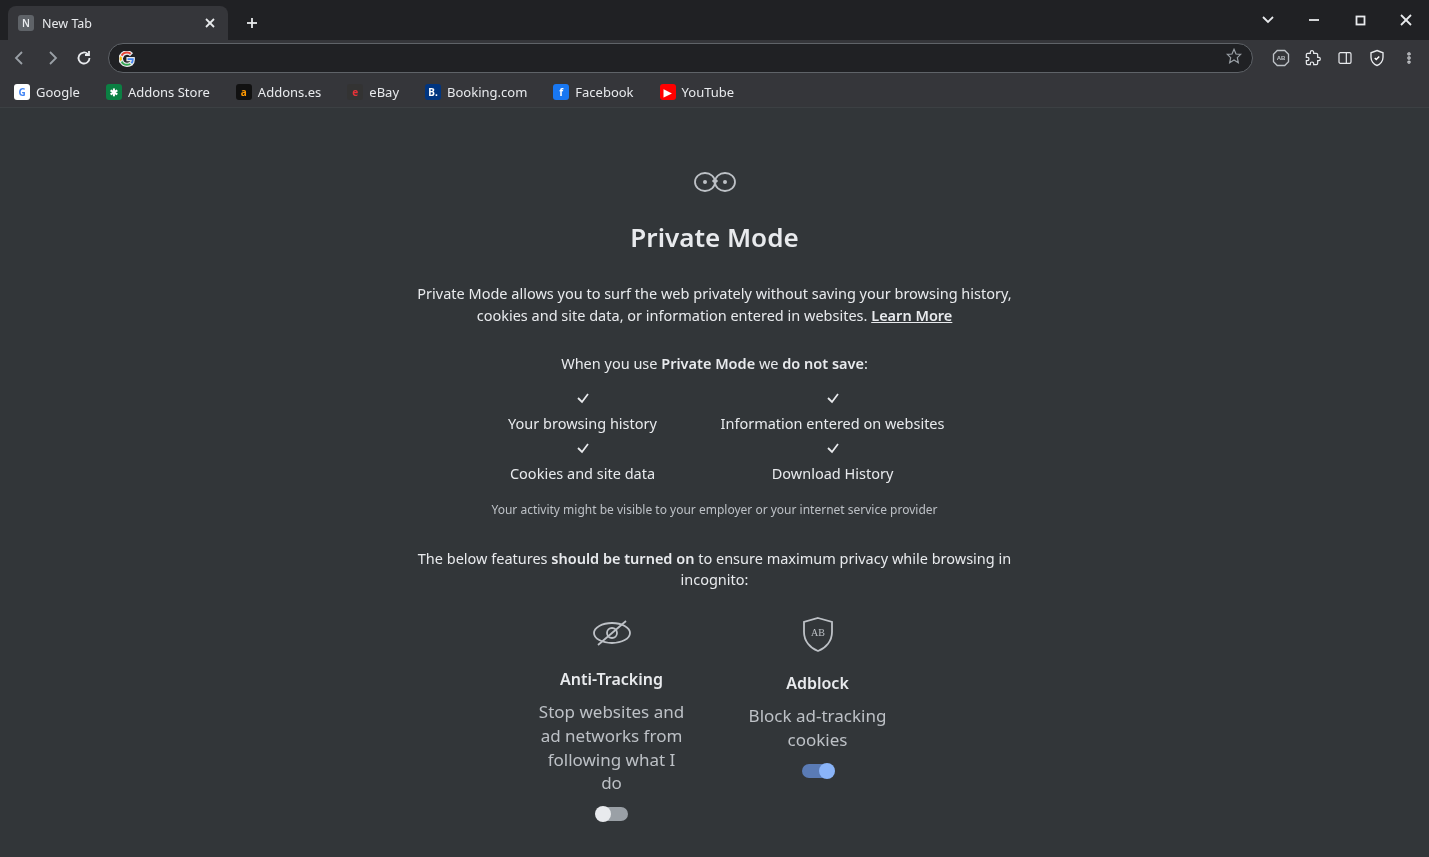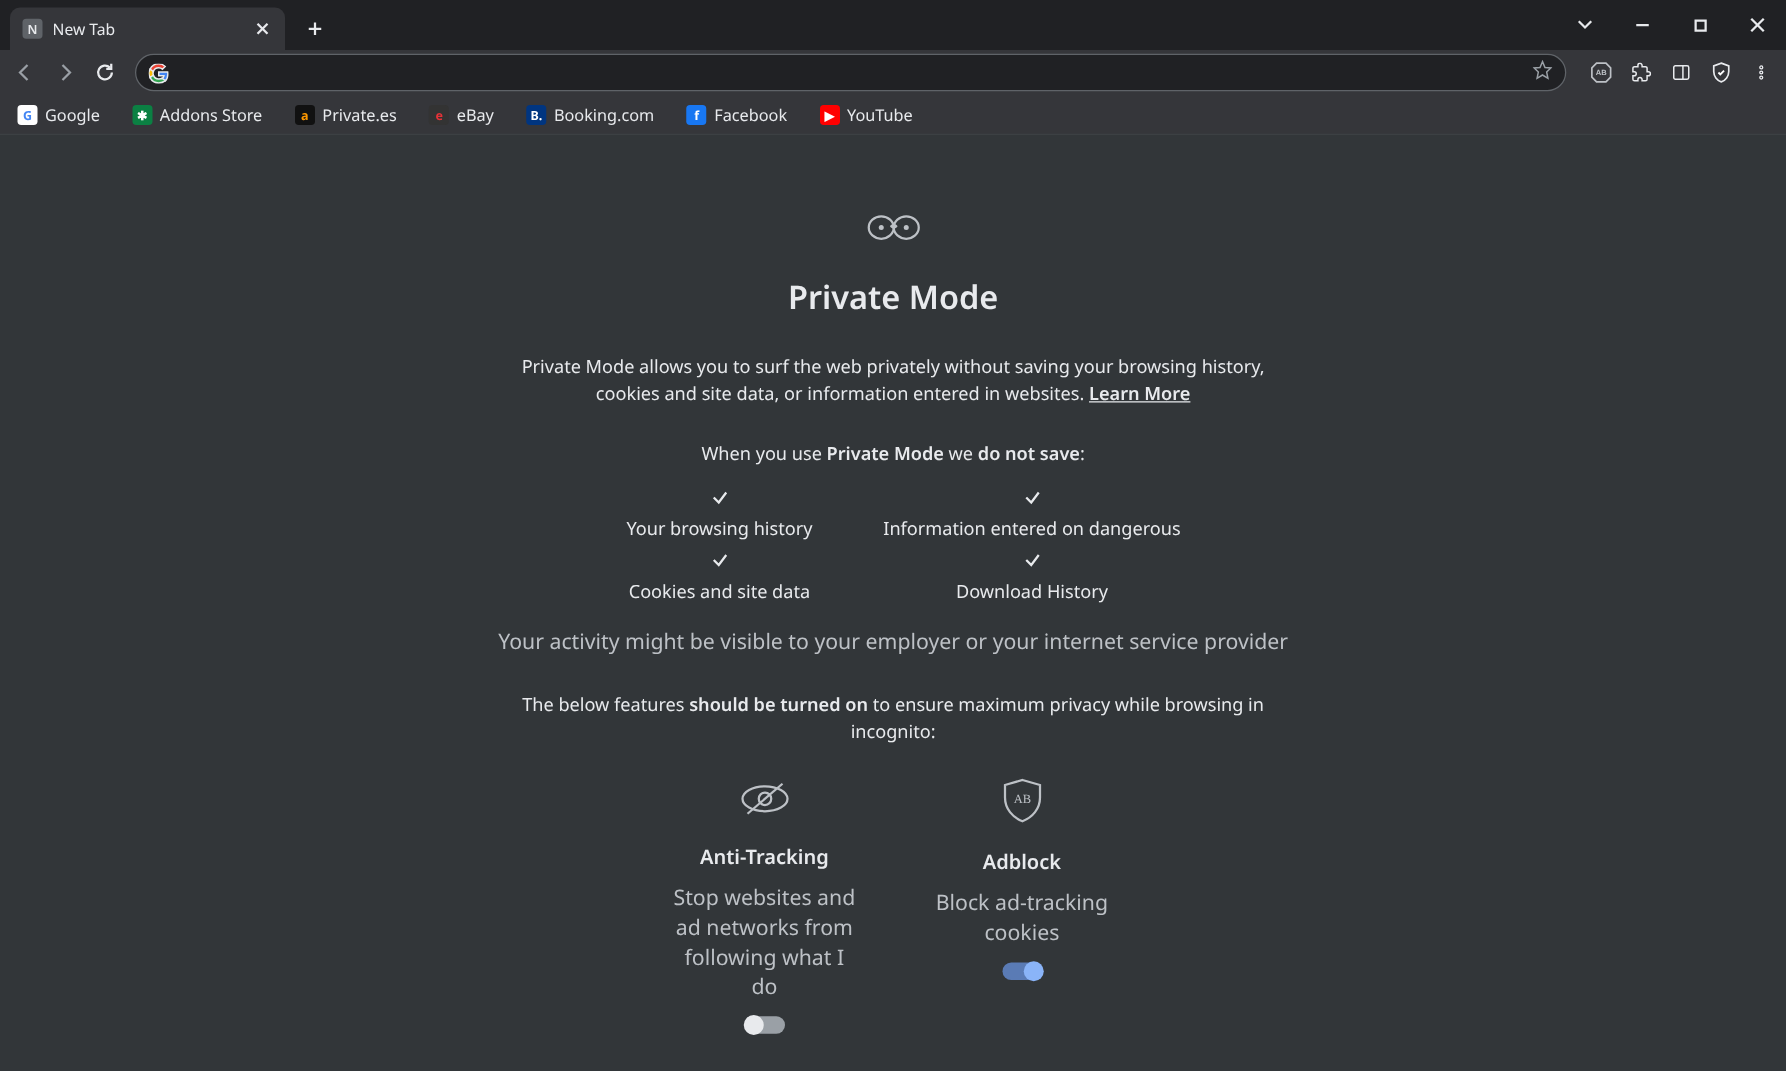"Private.es" span { text: Private.es -> Addons.es }
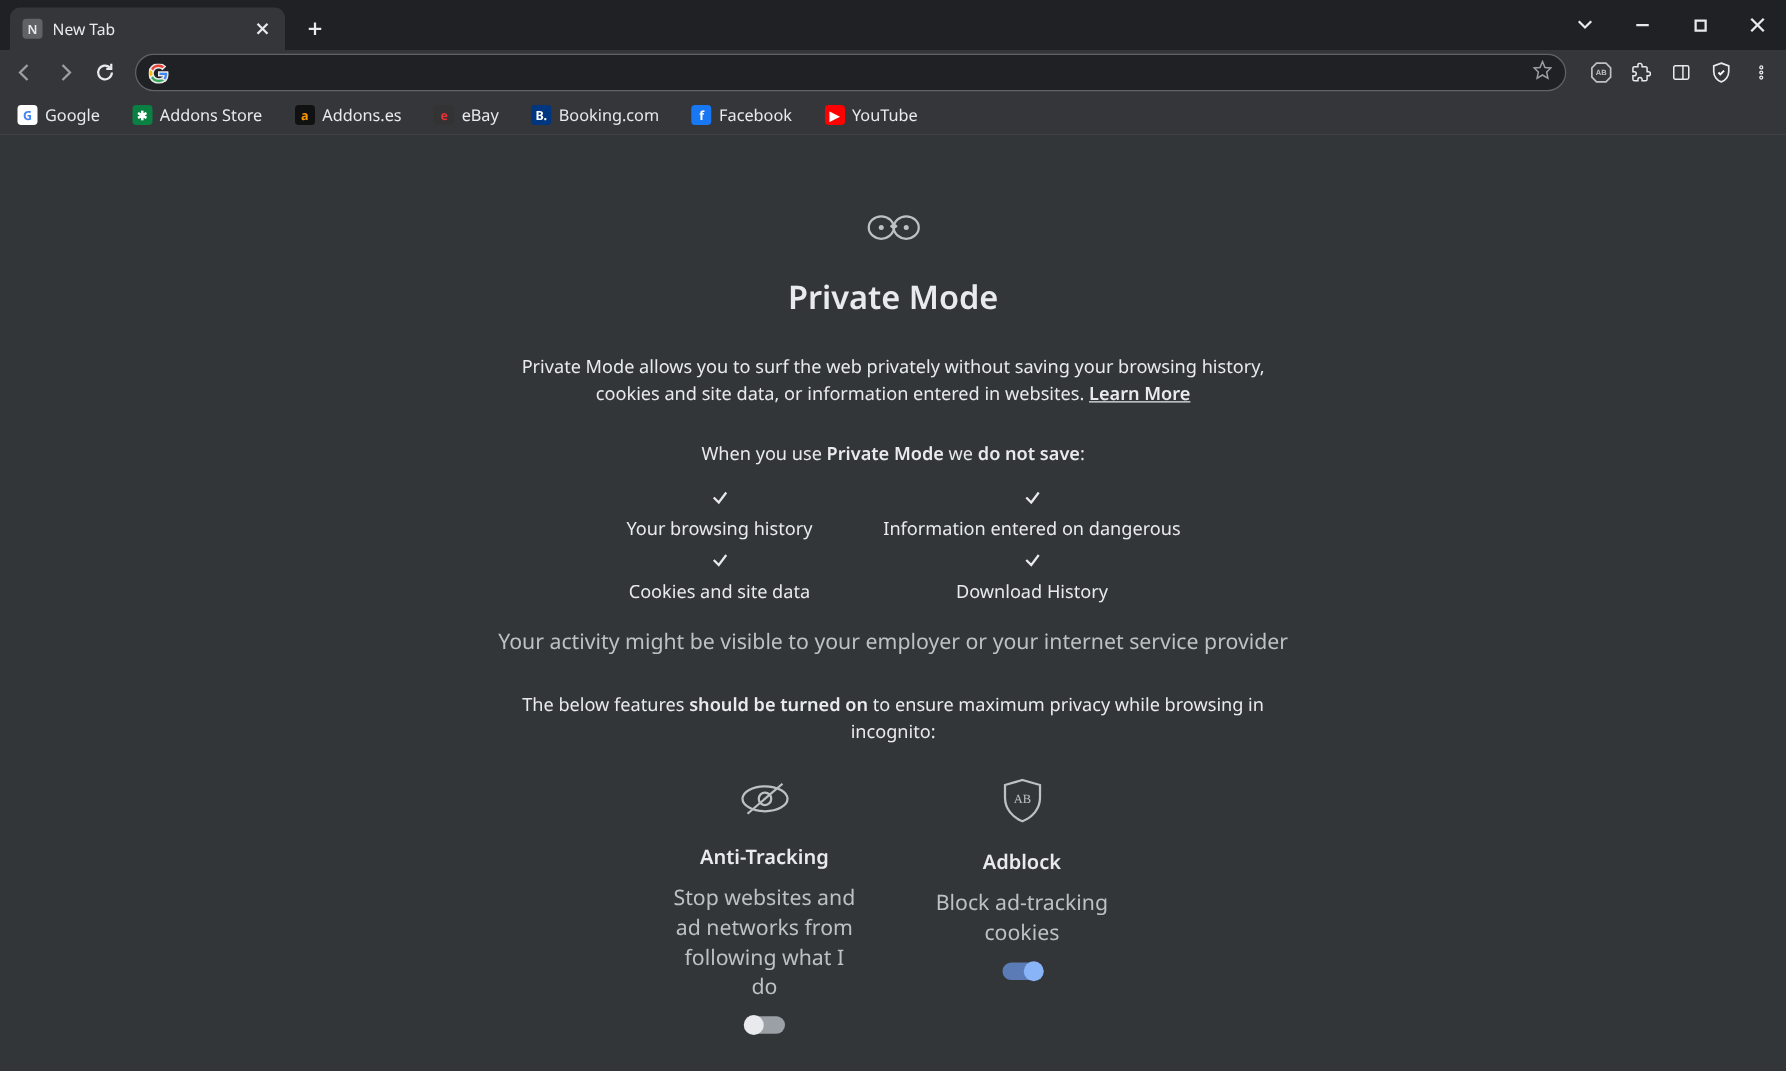"Information entered on dangerous" span { text: dangerous -> websites }
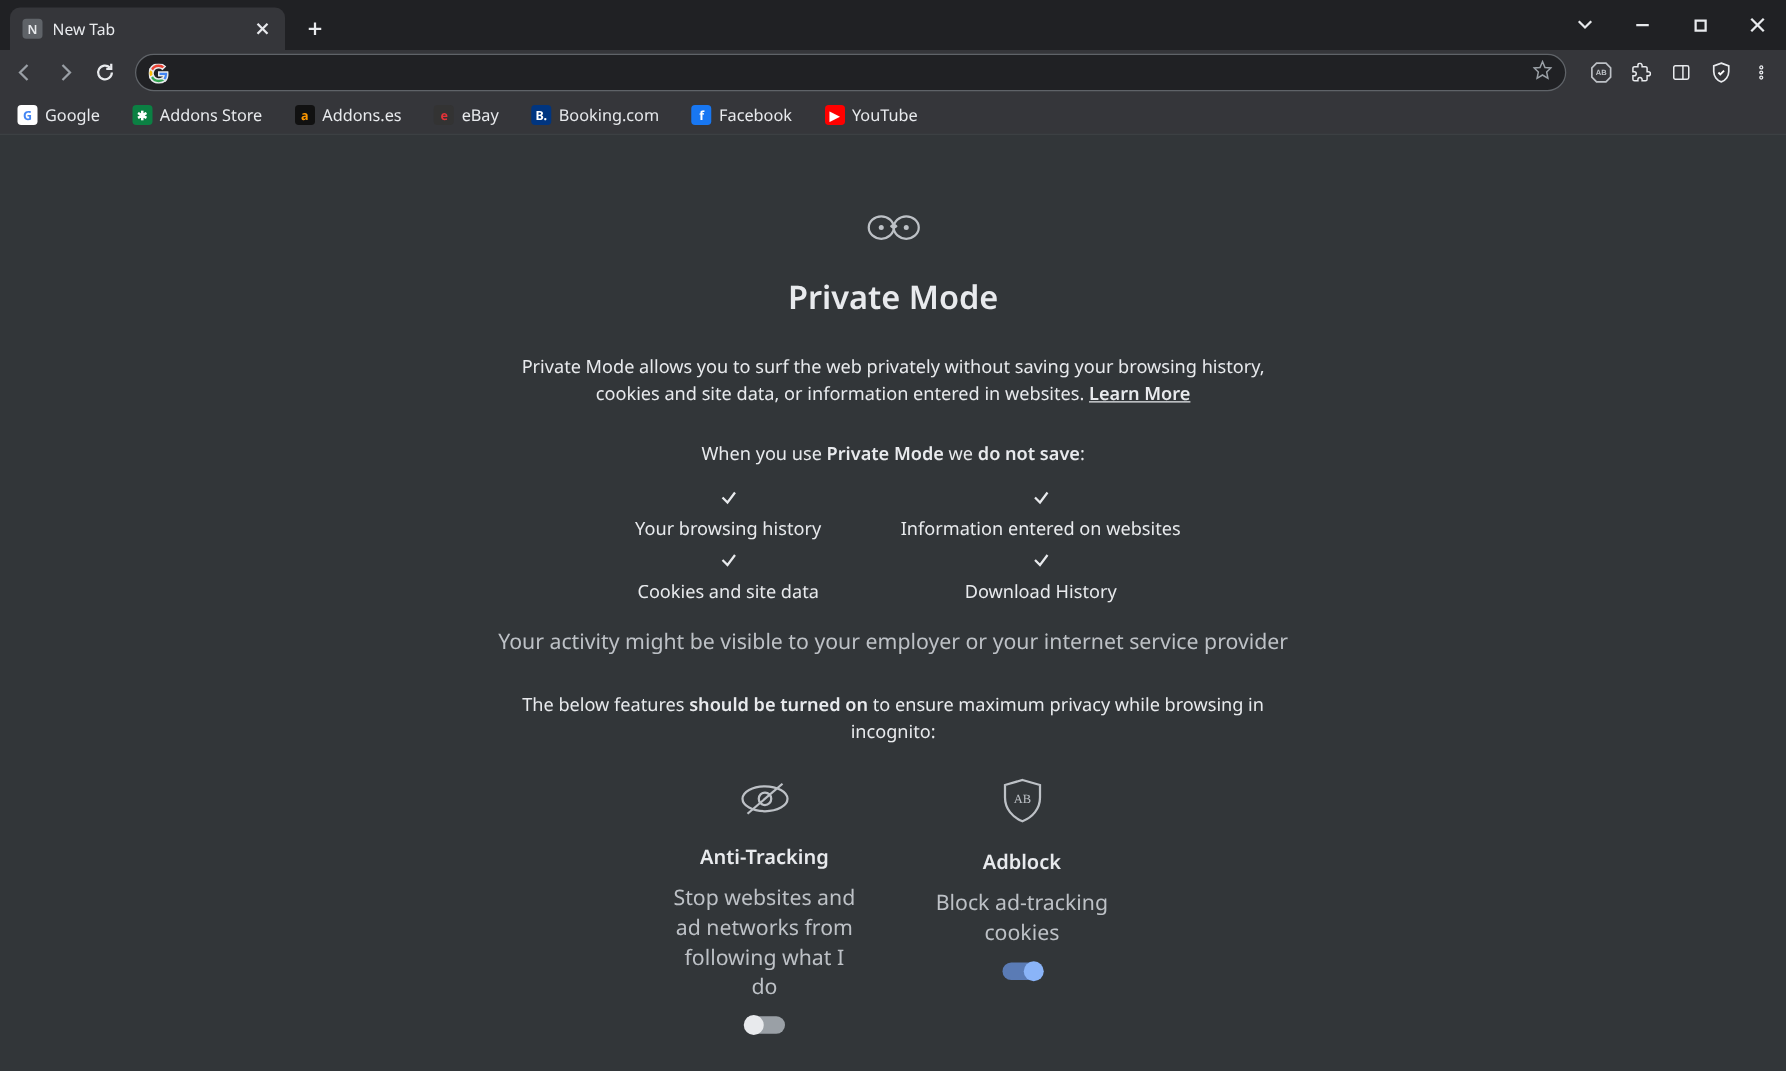"Your activity might be visible" .disclaimer { font-size: 17px -> 12px }
